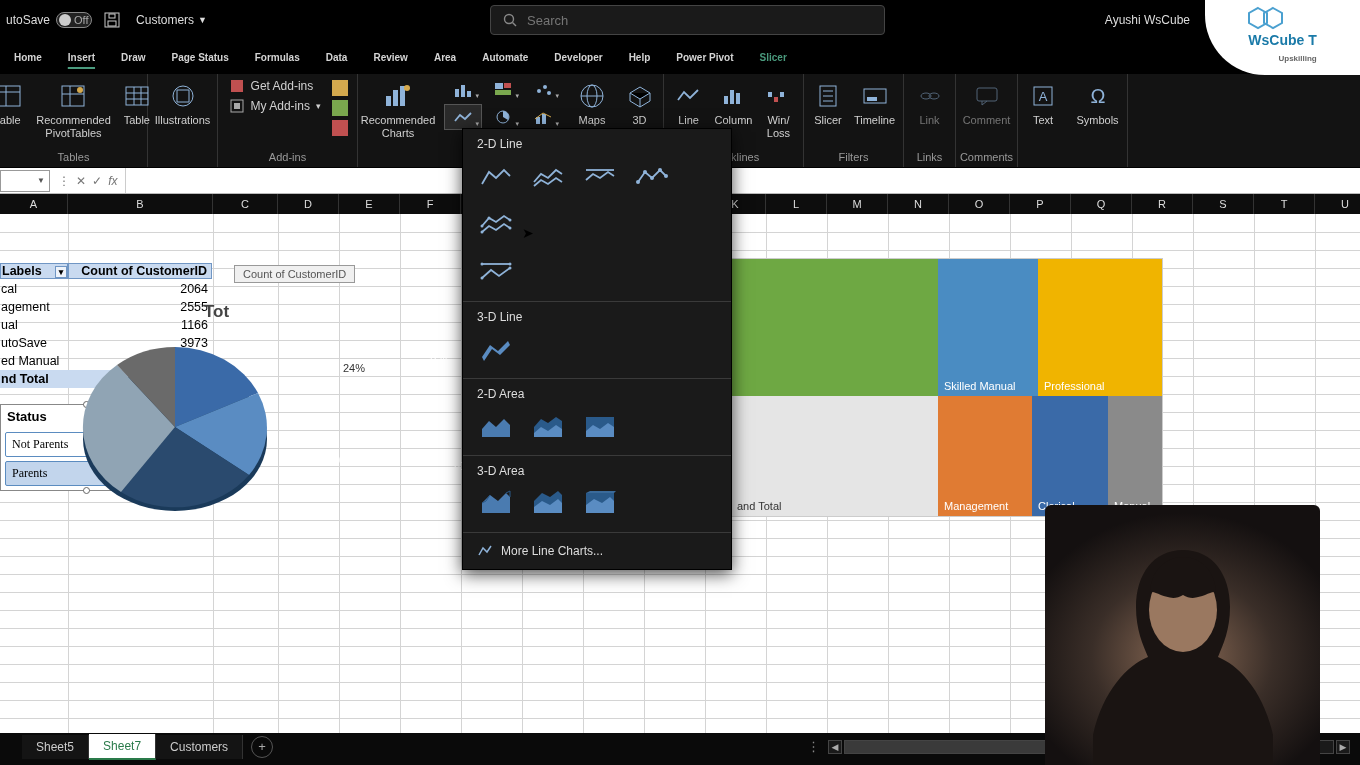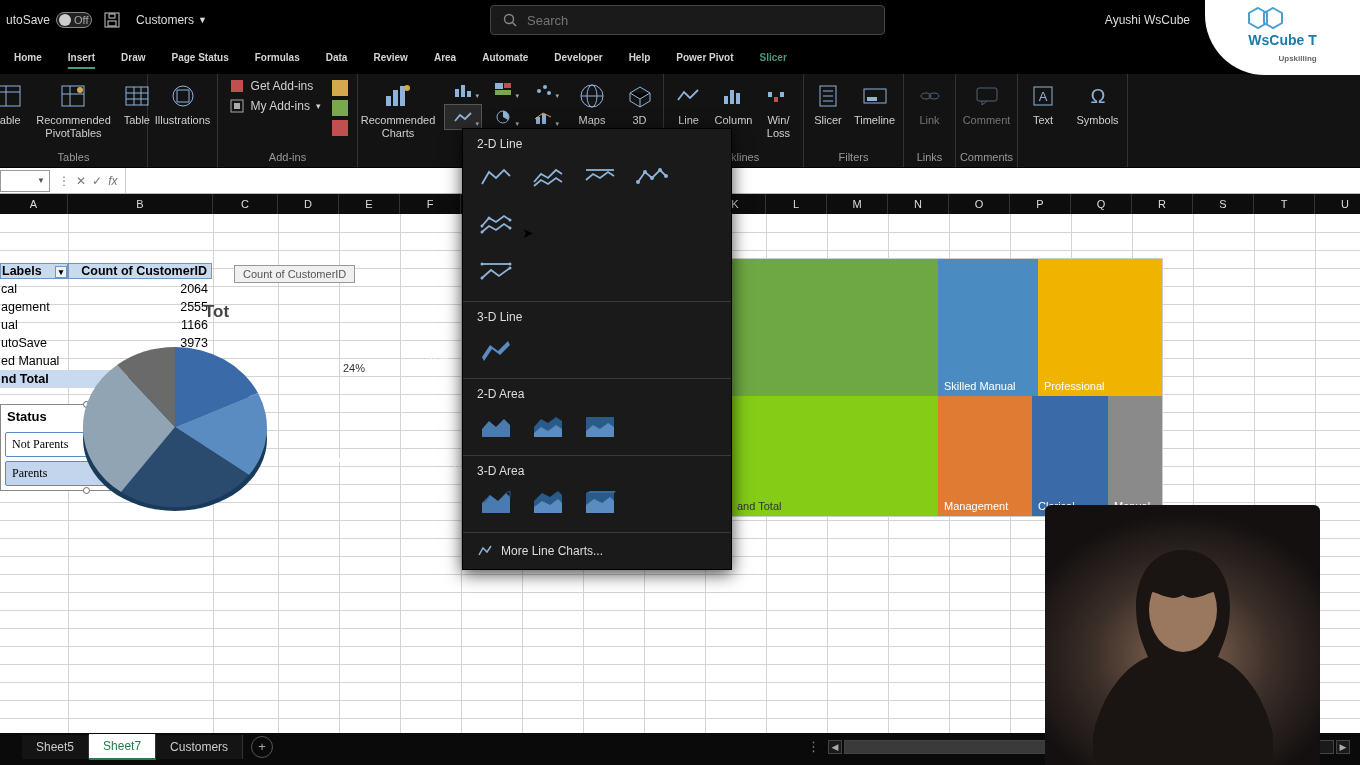"and Total" div.tm-cell { background: #84cc16 -> #e5e5e5 }
